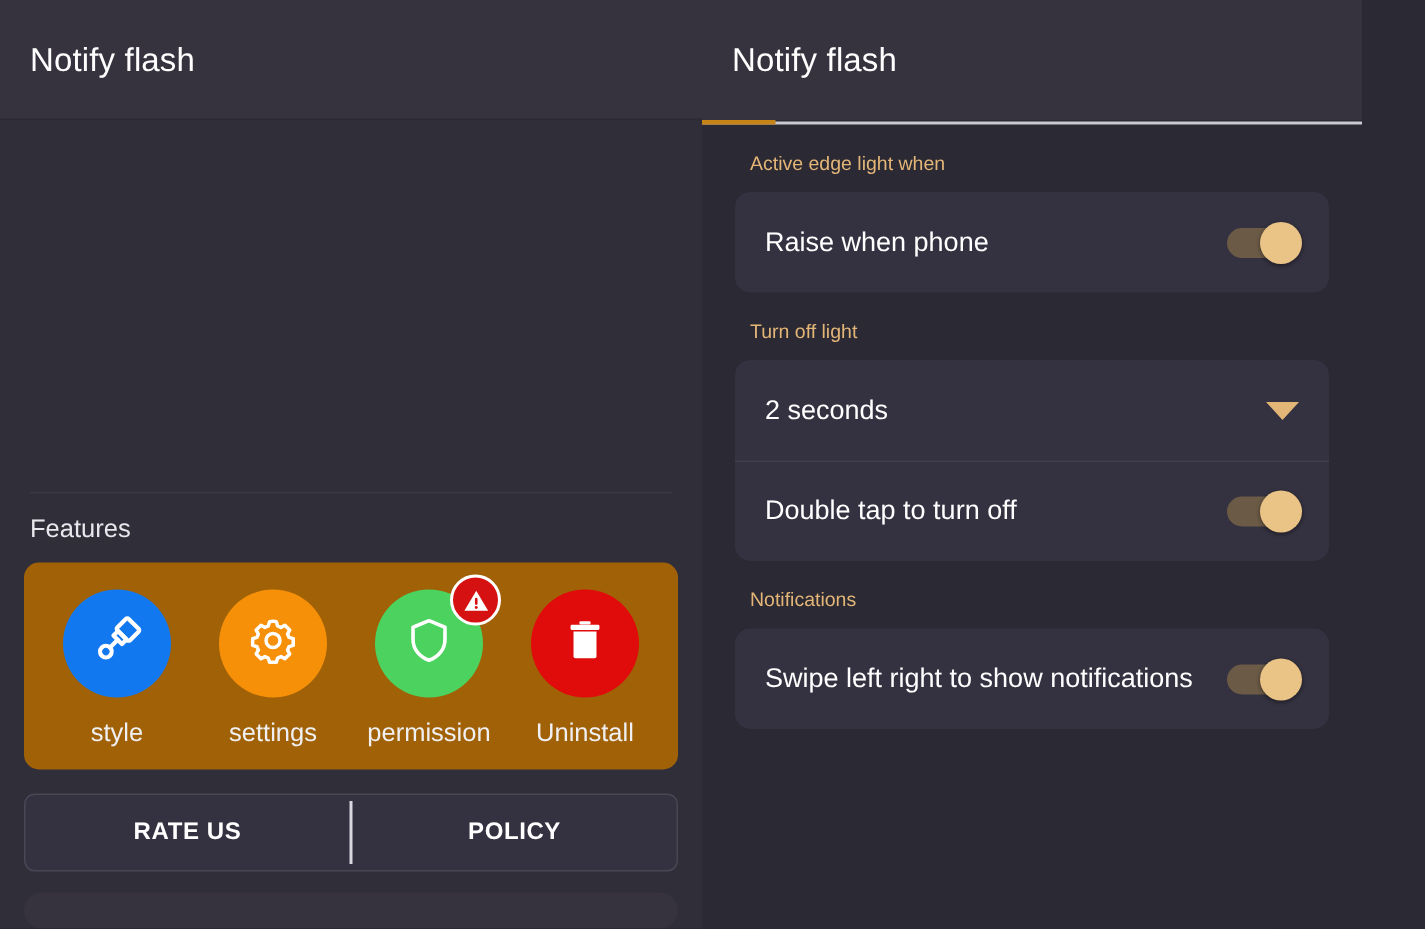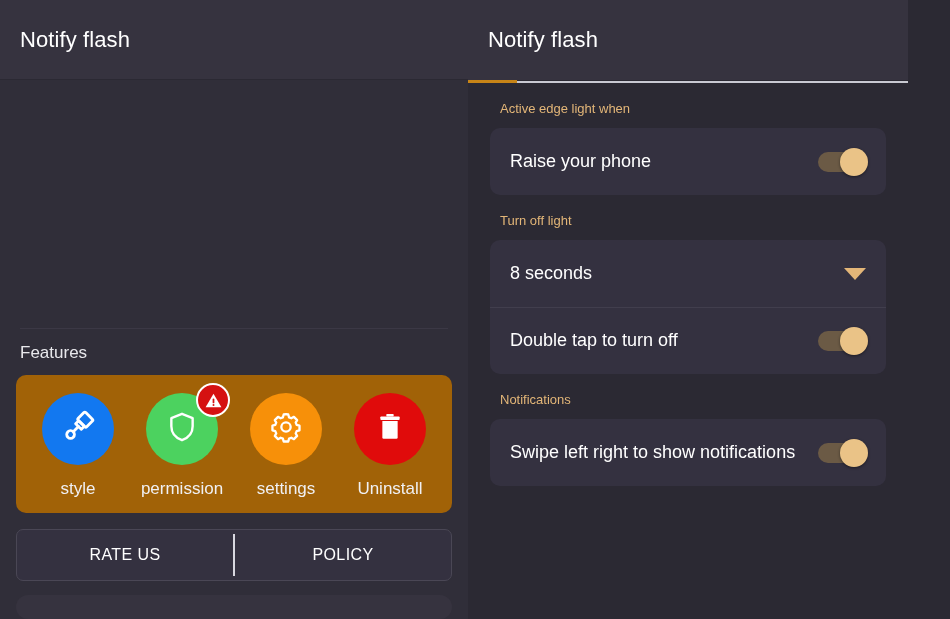"Raise your phone" div.row-label { text: your -> when }
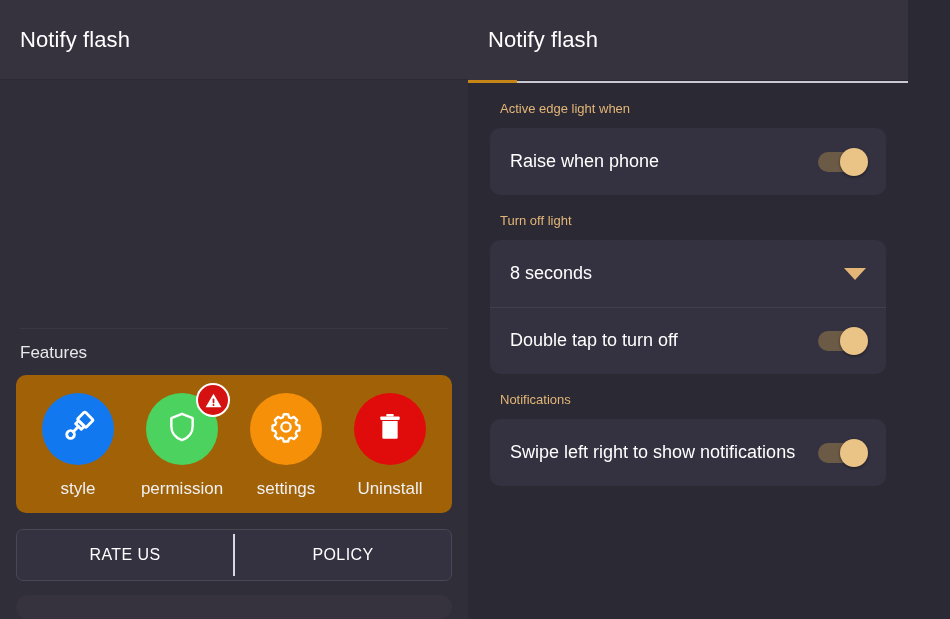"8 seconds" div.row-label { text: 8 -> 2 }
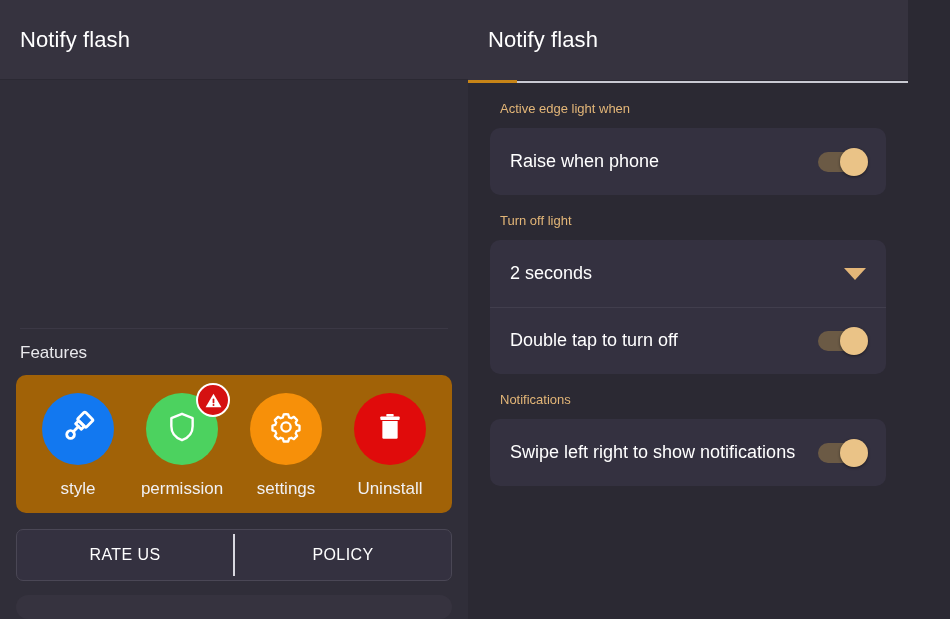"permission" div.feature-item { order: before "settings" -> after "settings" }
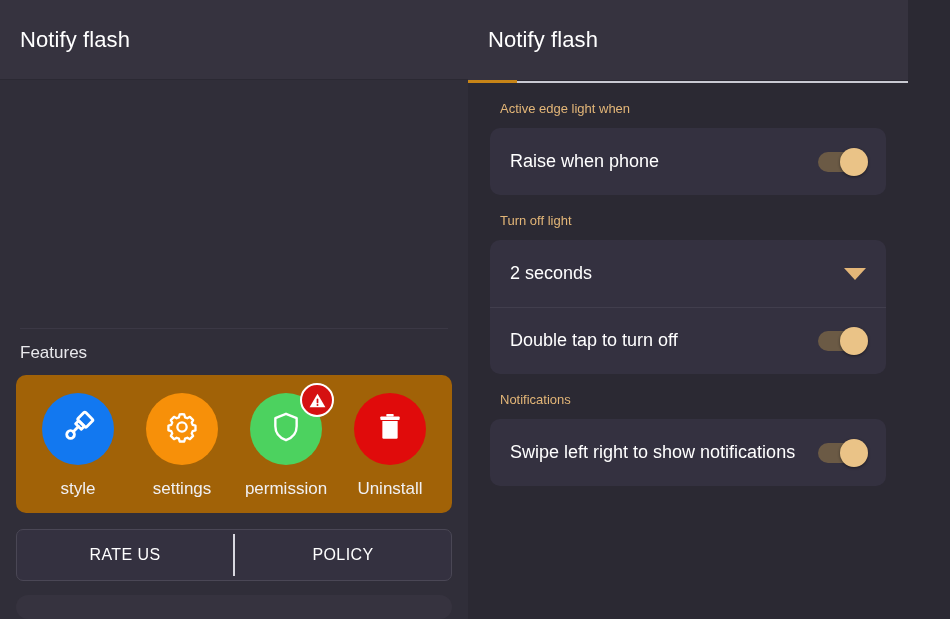"RATE US" .btn-half { font-weight: none -> bold }
